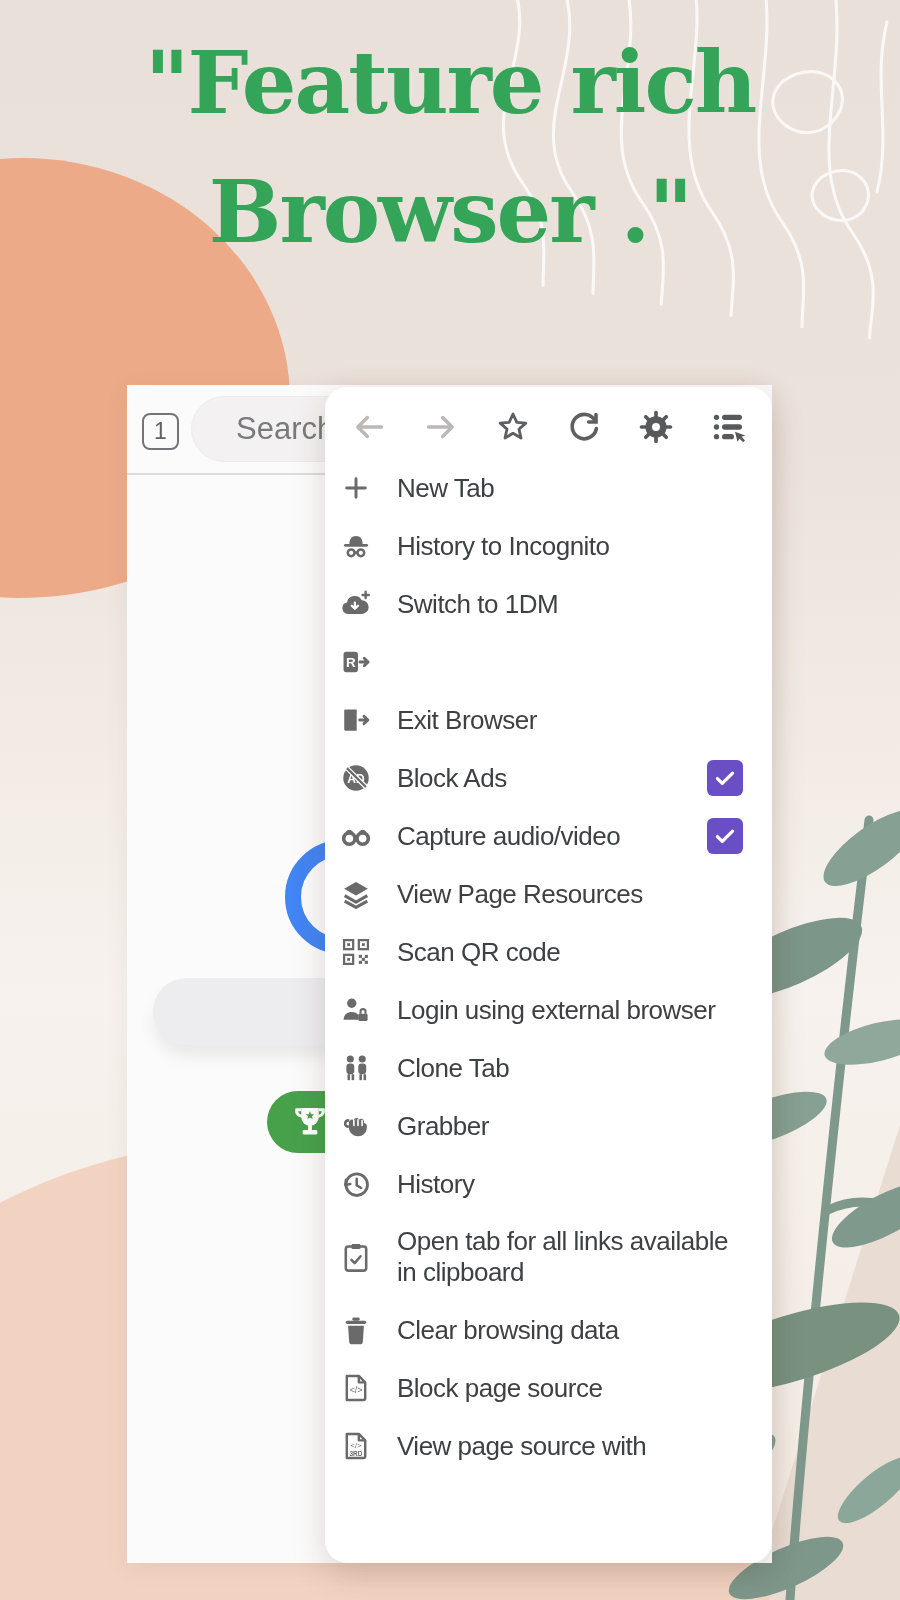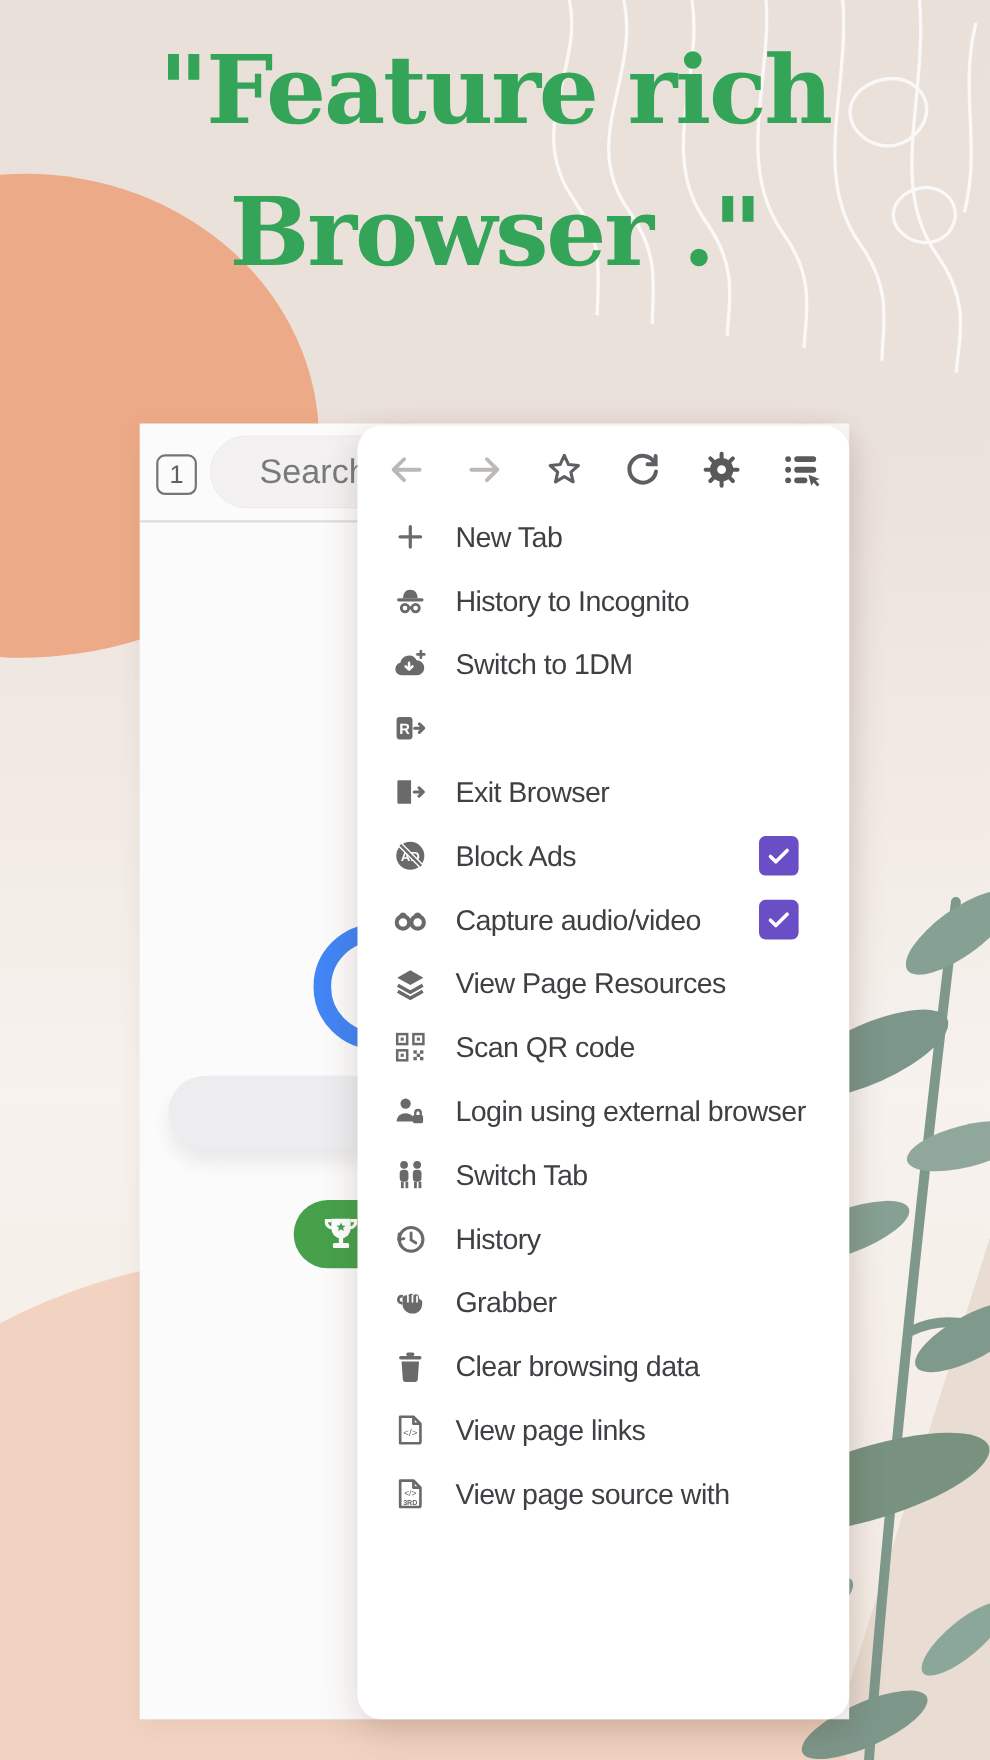"New Tab" .mi { padding: 0 30px -> 0 13px }
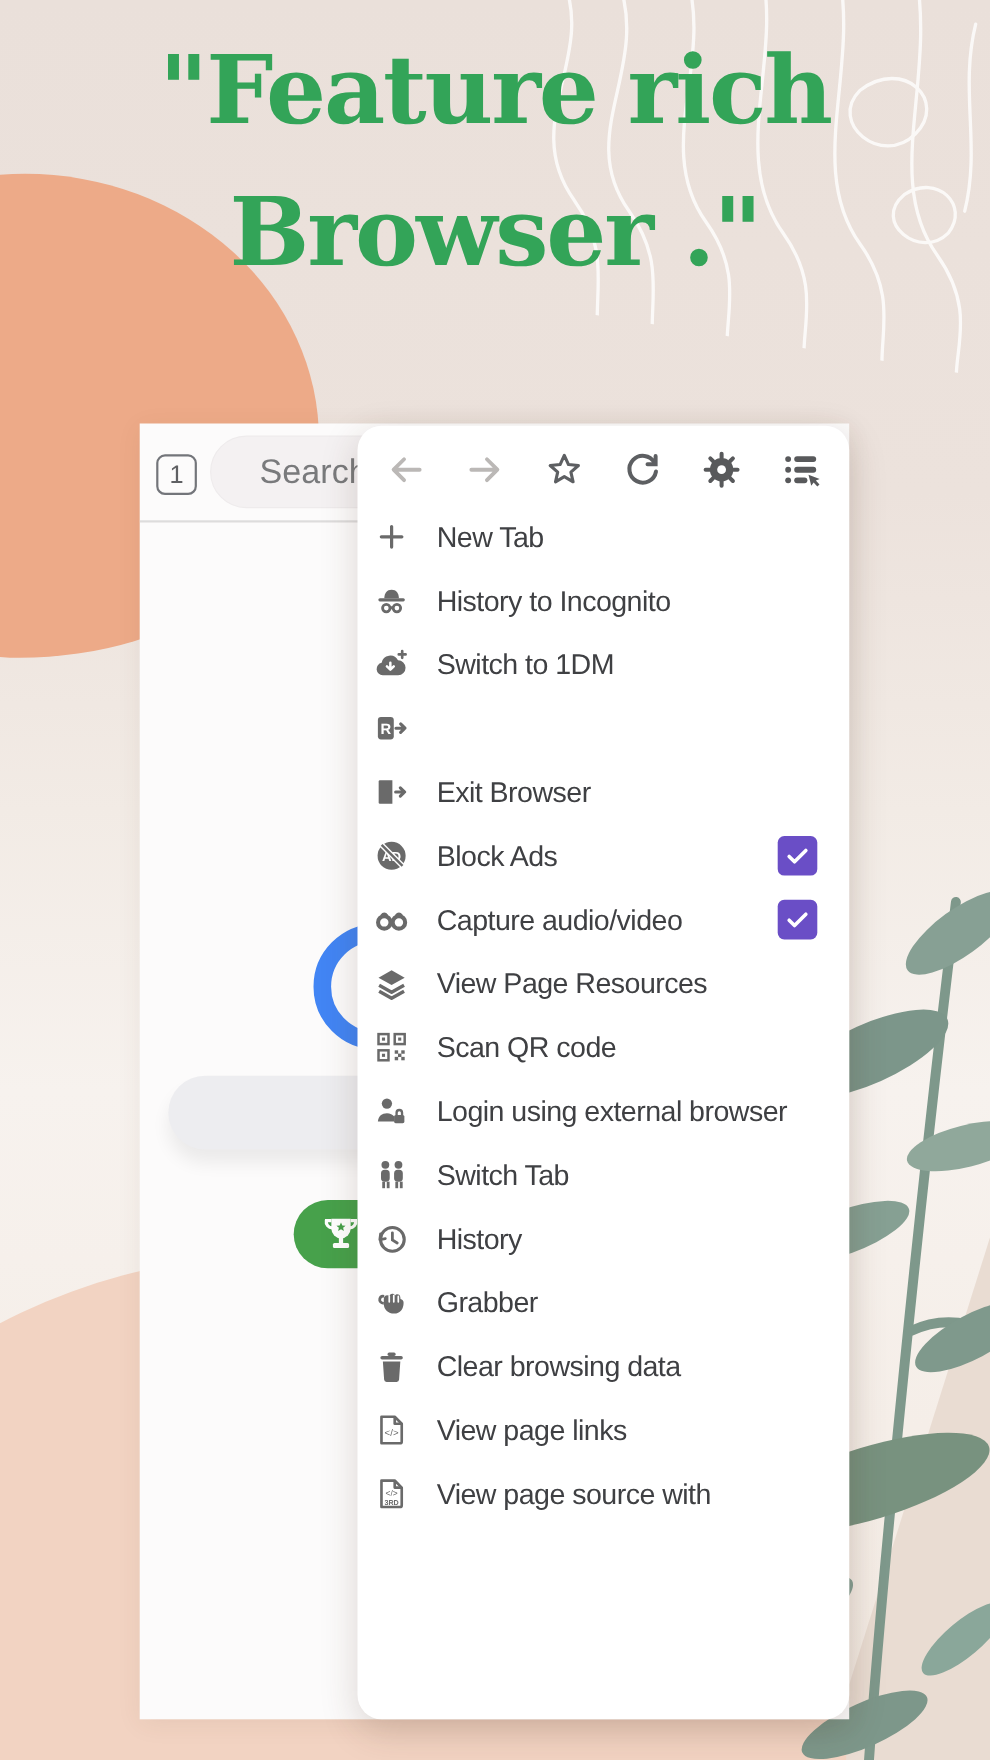"Switch Tab" span.mi-label { text: Switch -> Clone }
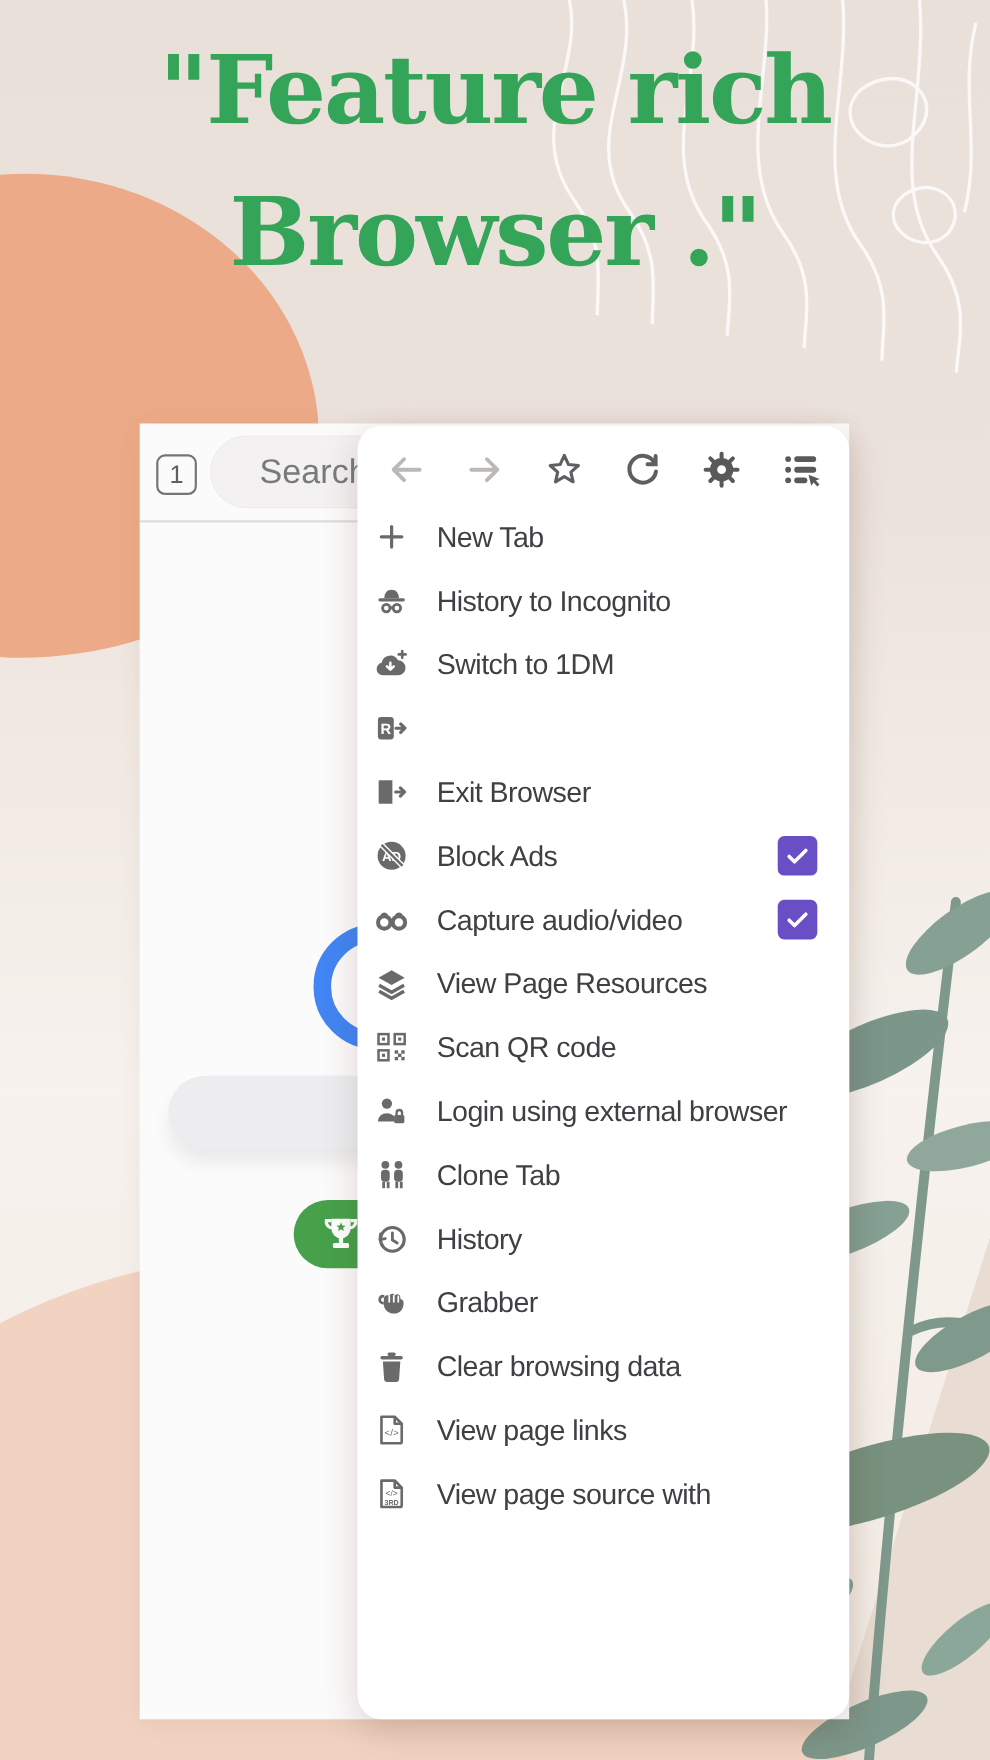"History" li.mi { order: before "Grabber" -> after "Grabber" }
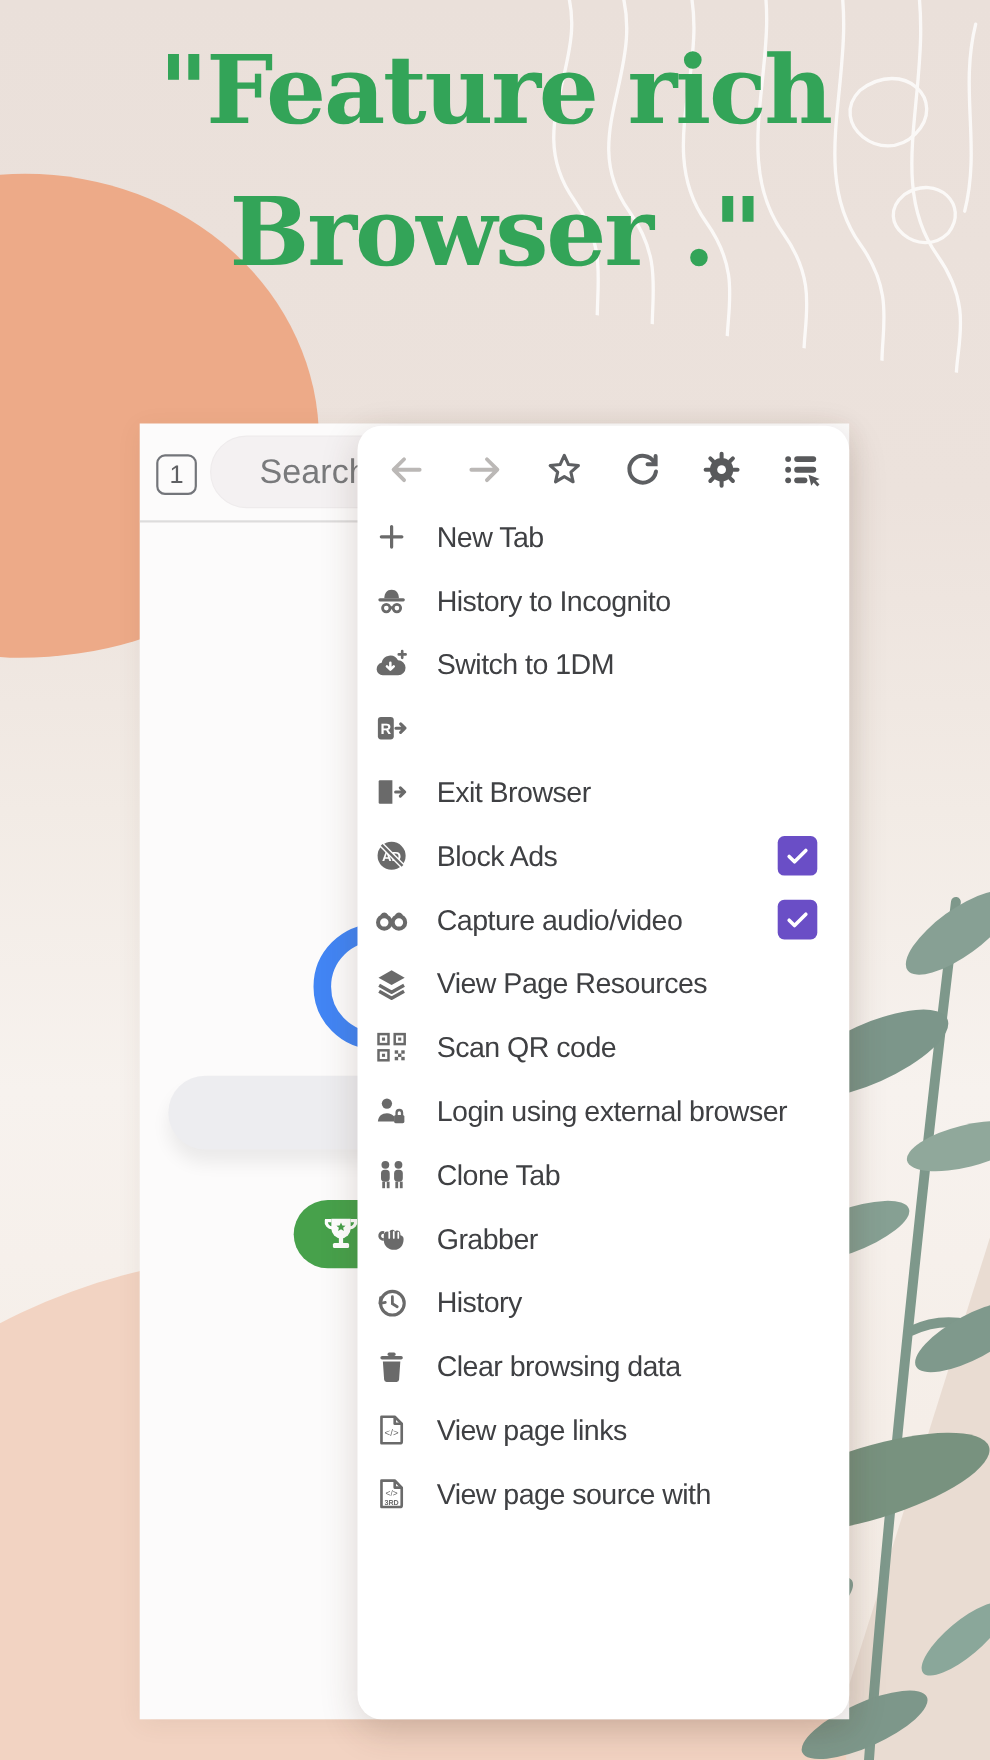"Open tab for all links" li.mi { html: none -> <li> <span> <svg> <rect></rect> <rect></rect> <path></path> </svg> </span> <span>Open tab for all links available in clipboard</span> </li> }
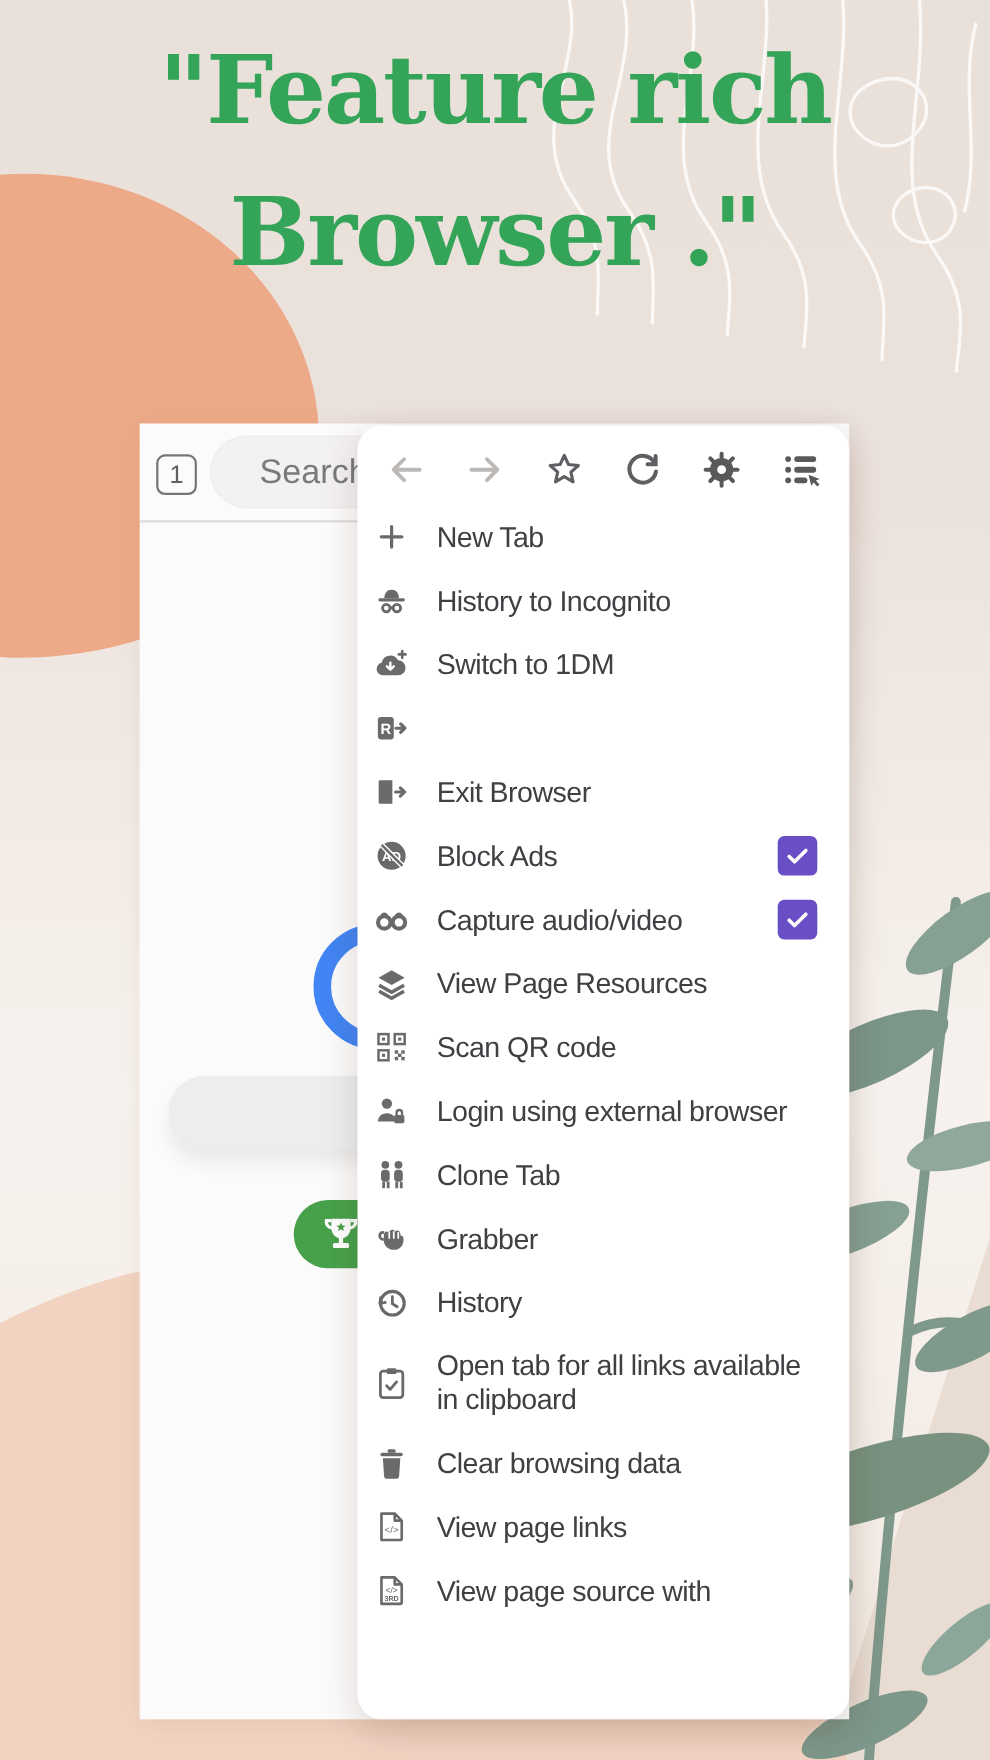"View page links" span.mi-label { text: View page links -> Block page source }
